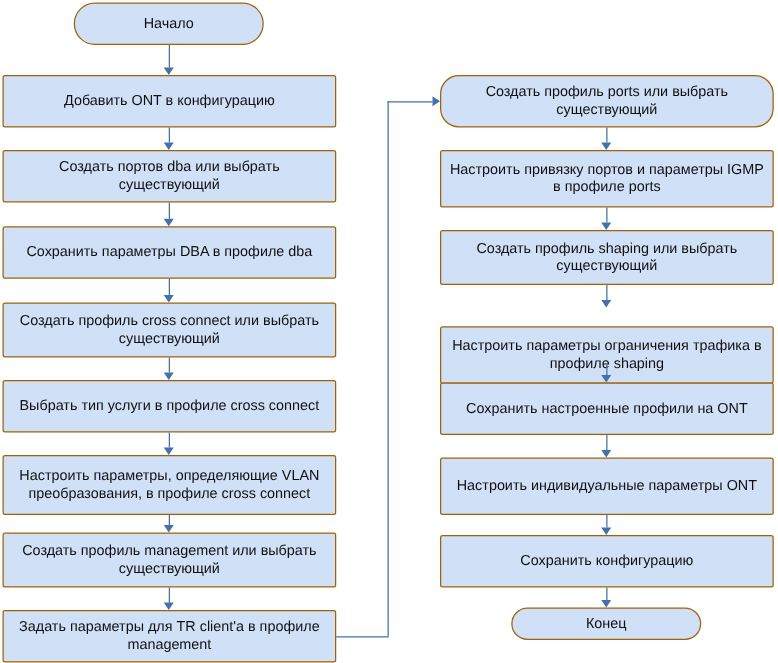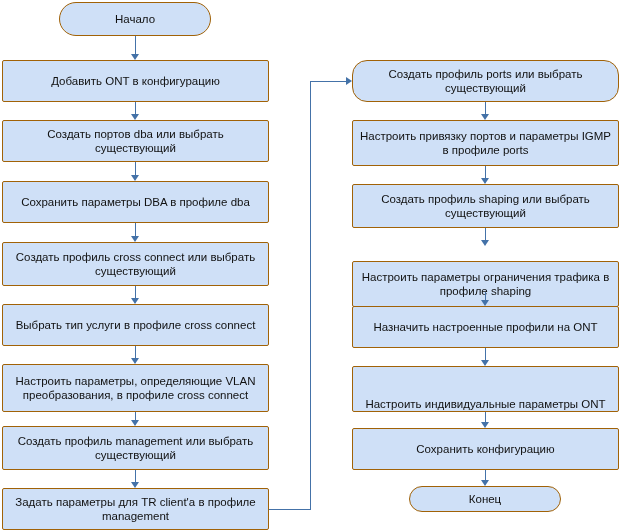"Назначить настроенные профили на ONT" span { text: Назначить -> Сохранить }
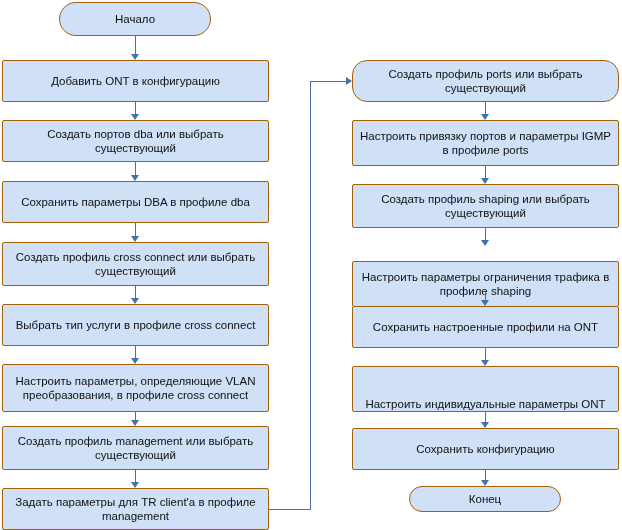"Настроить индивидуальные параметры ONT" div.node { align-items: flex-end -> none }
